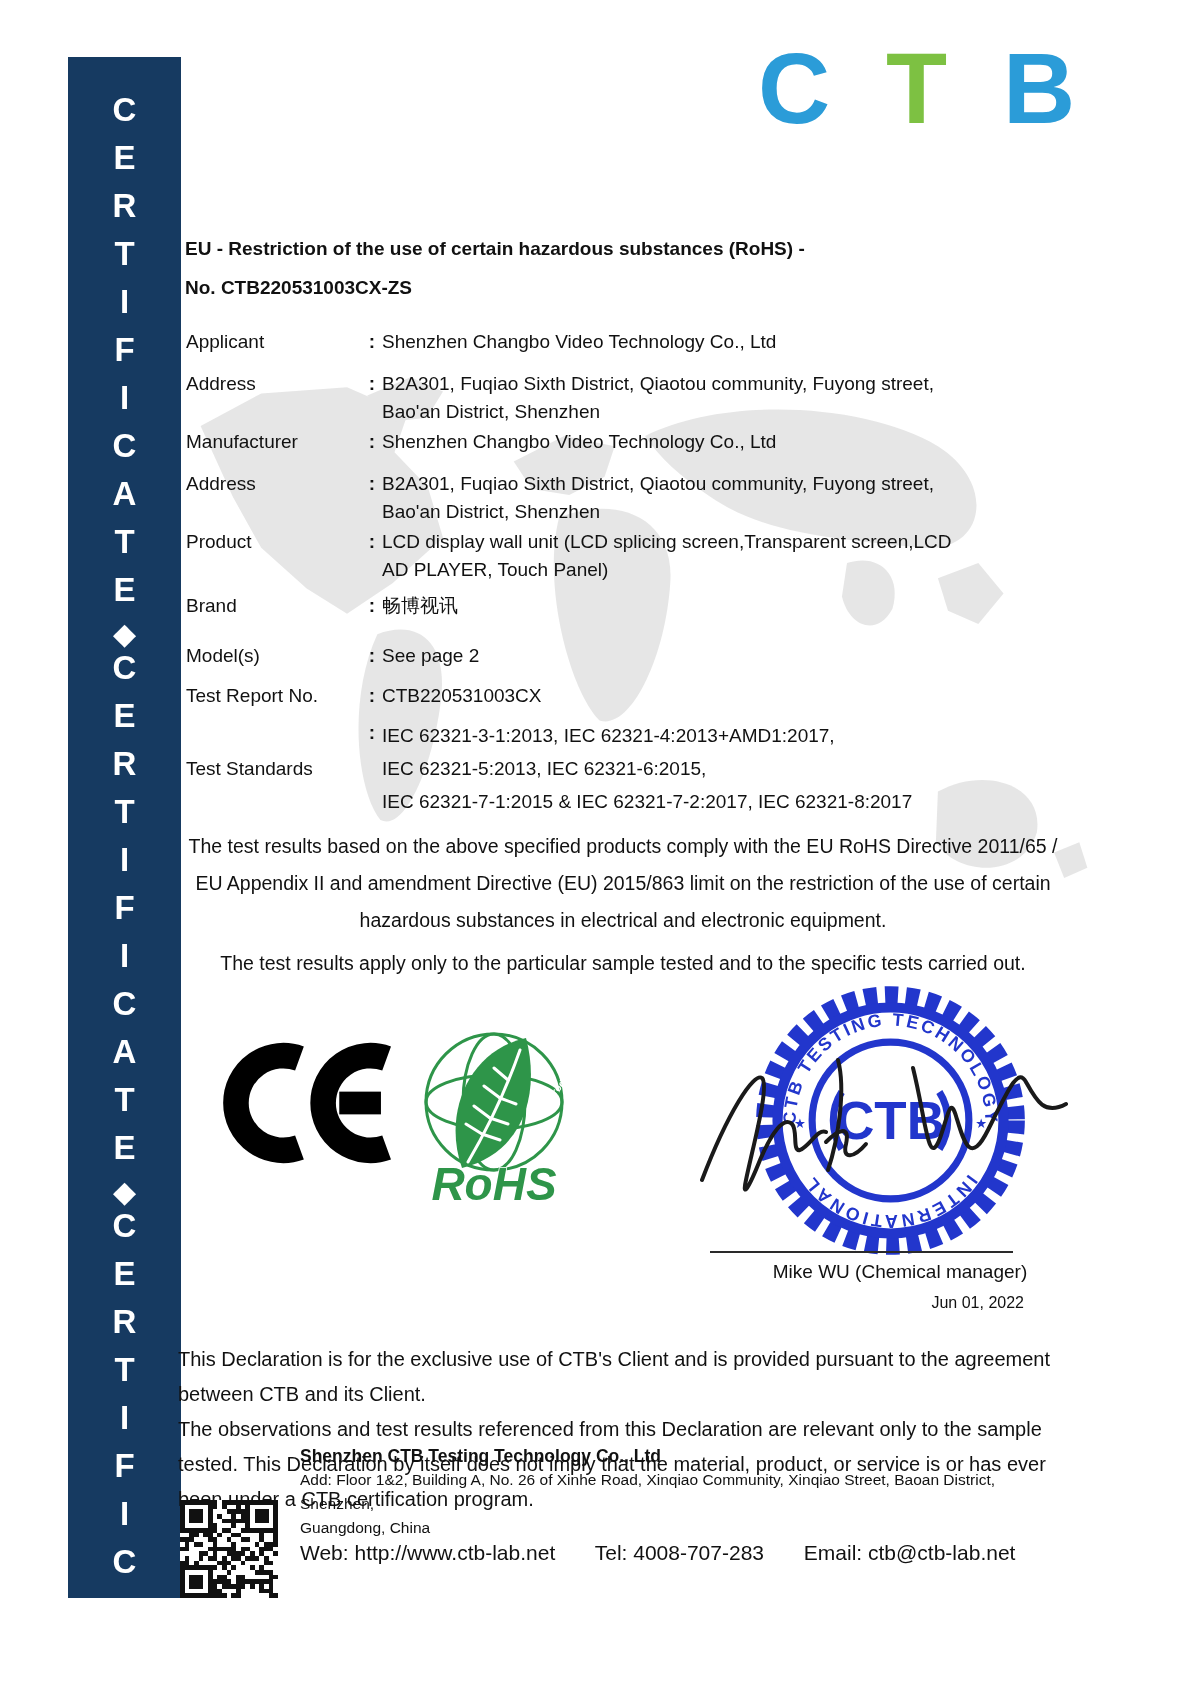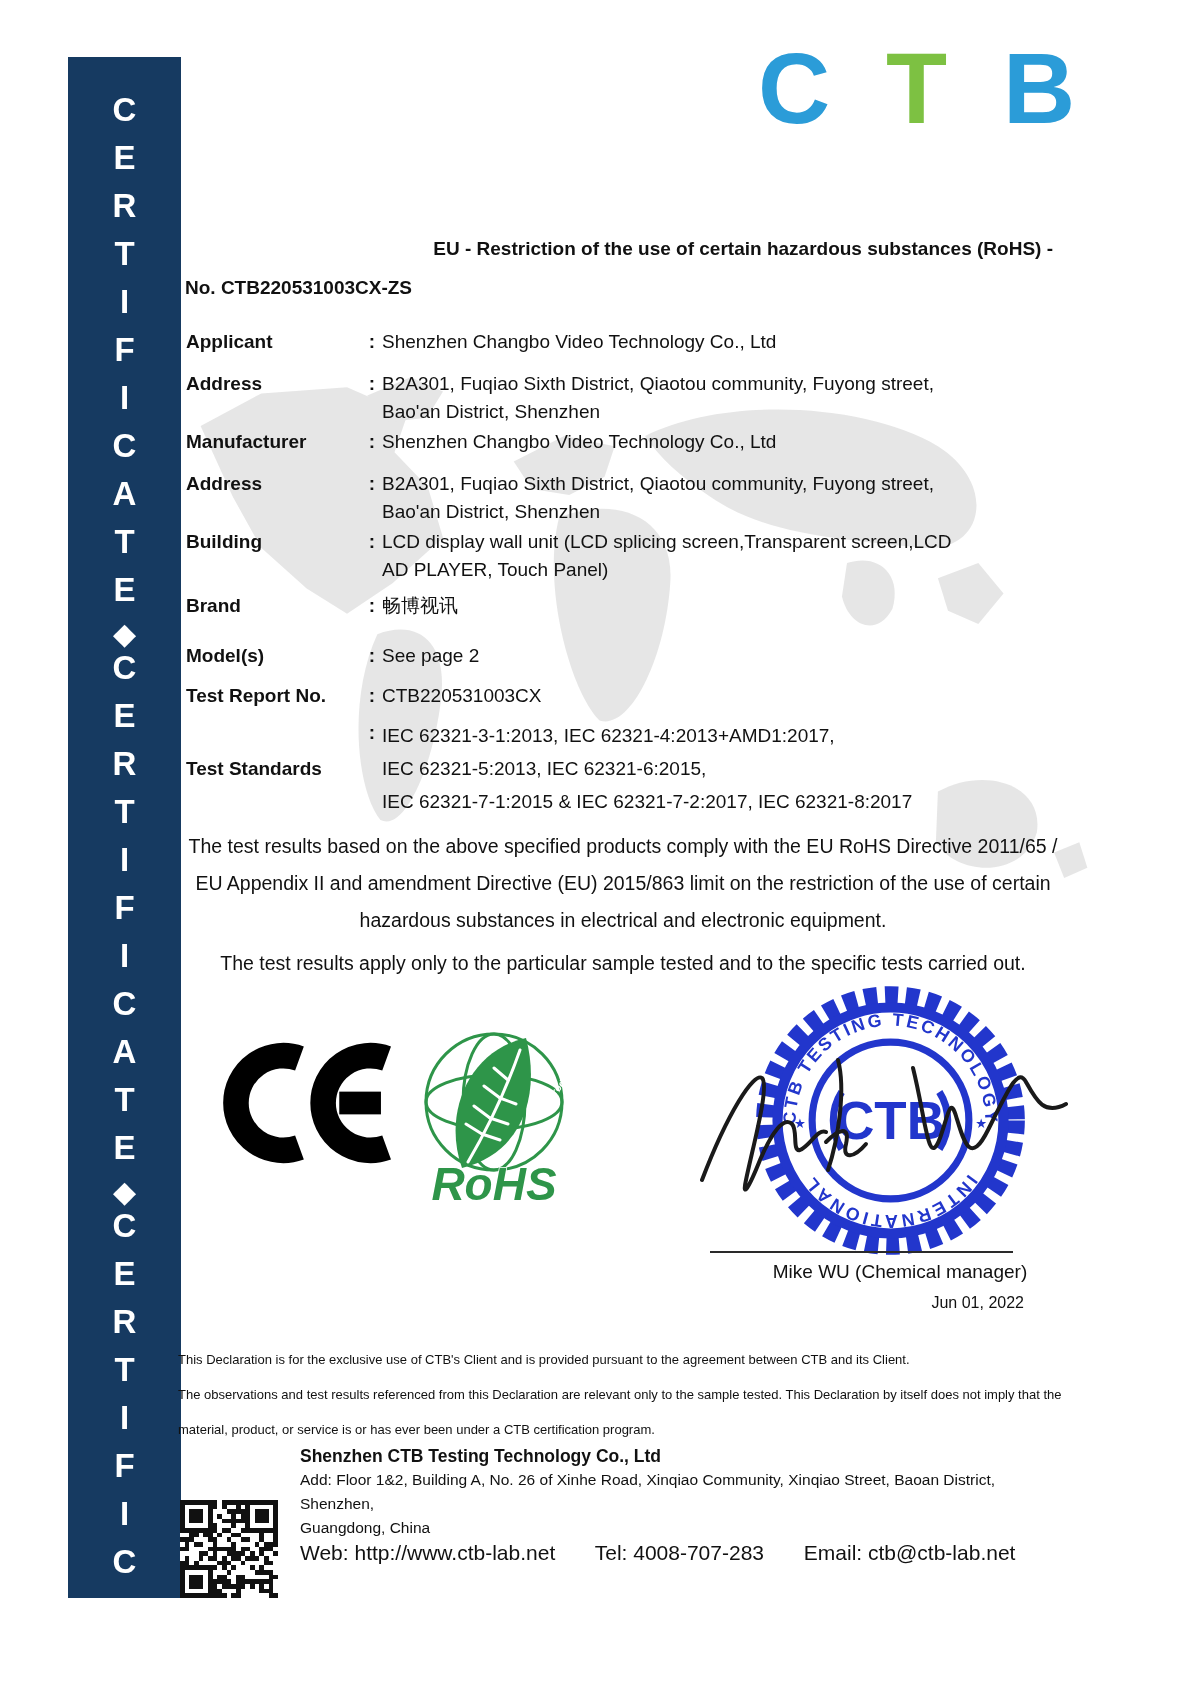"EU - Restriction of the" .subtitle { text-align: right -> left }
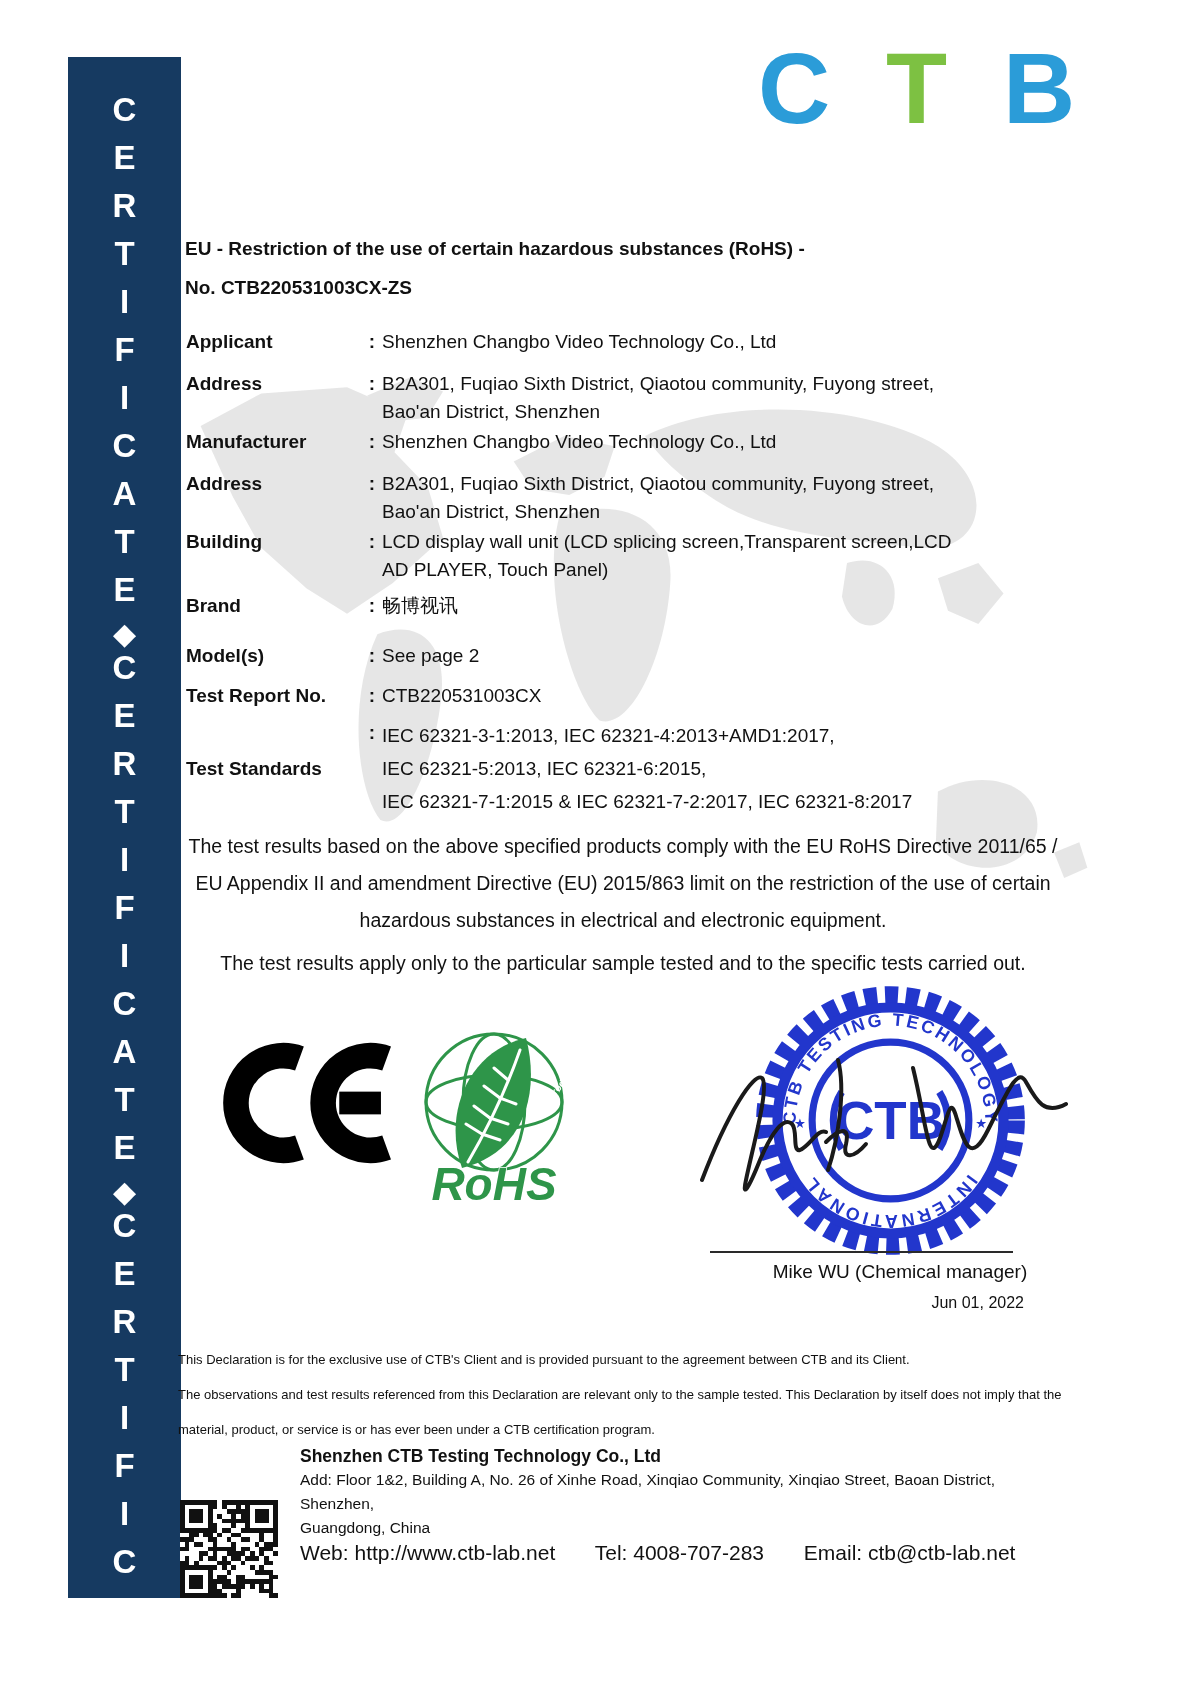"Applicant" .flabel { font-weight: bold -> normal }
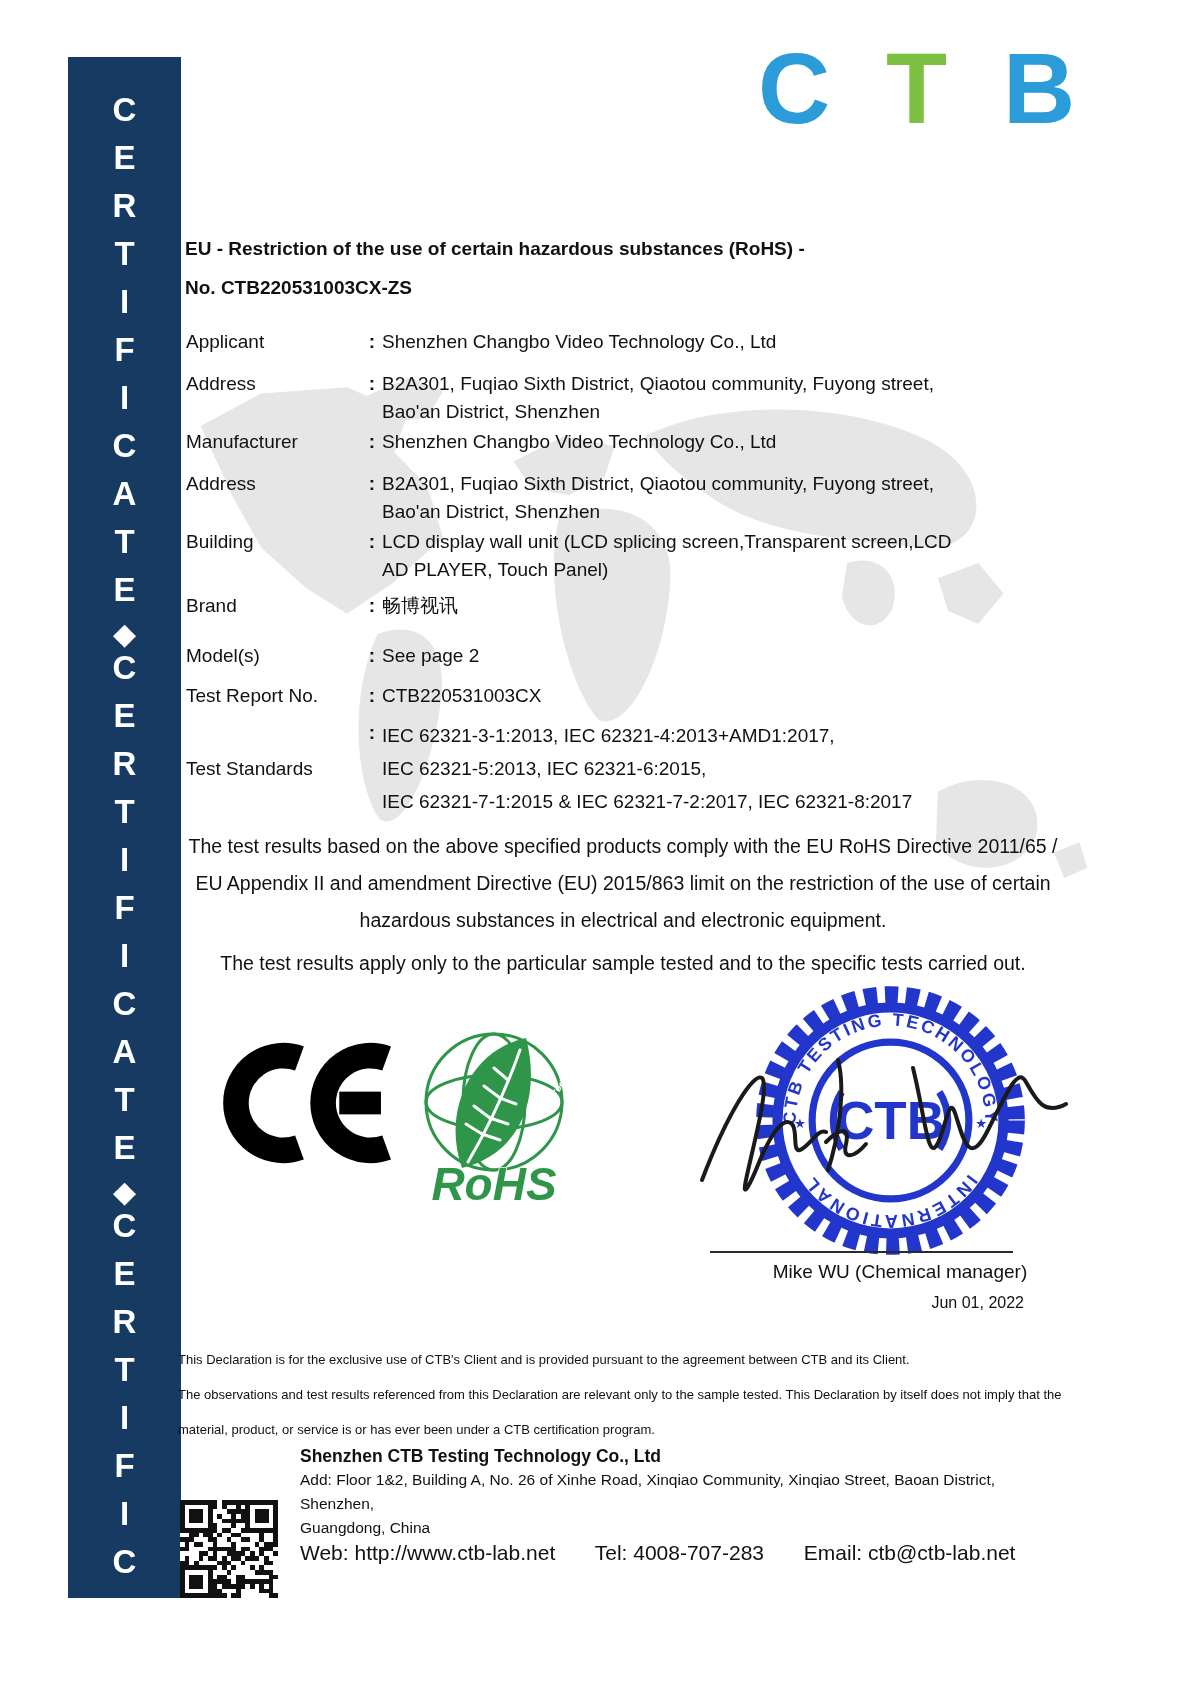"Building" div.flabel { text: Building -> Product }
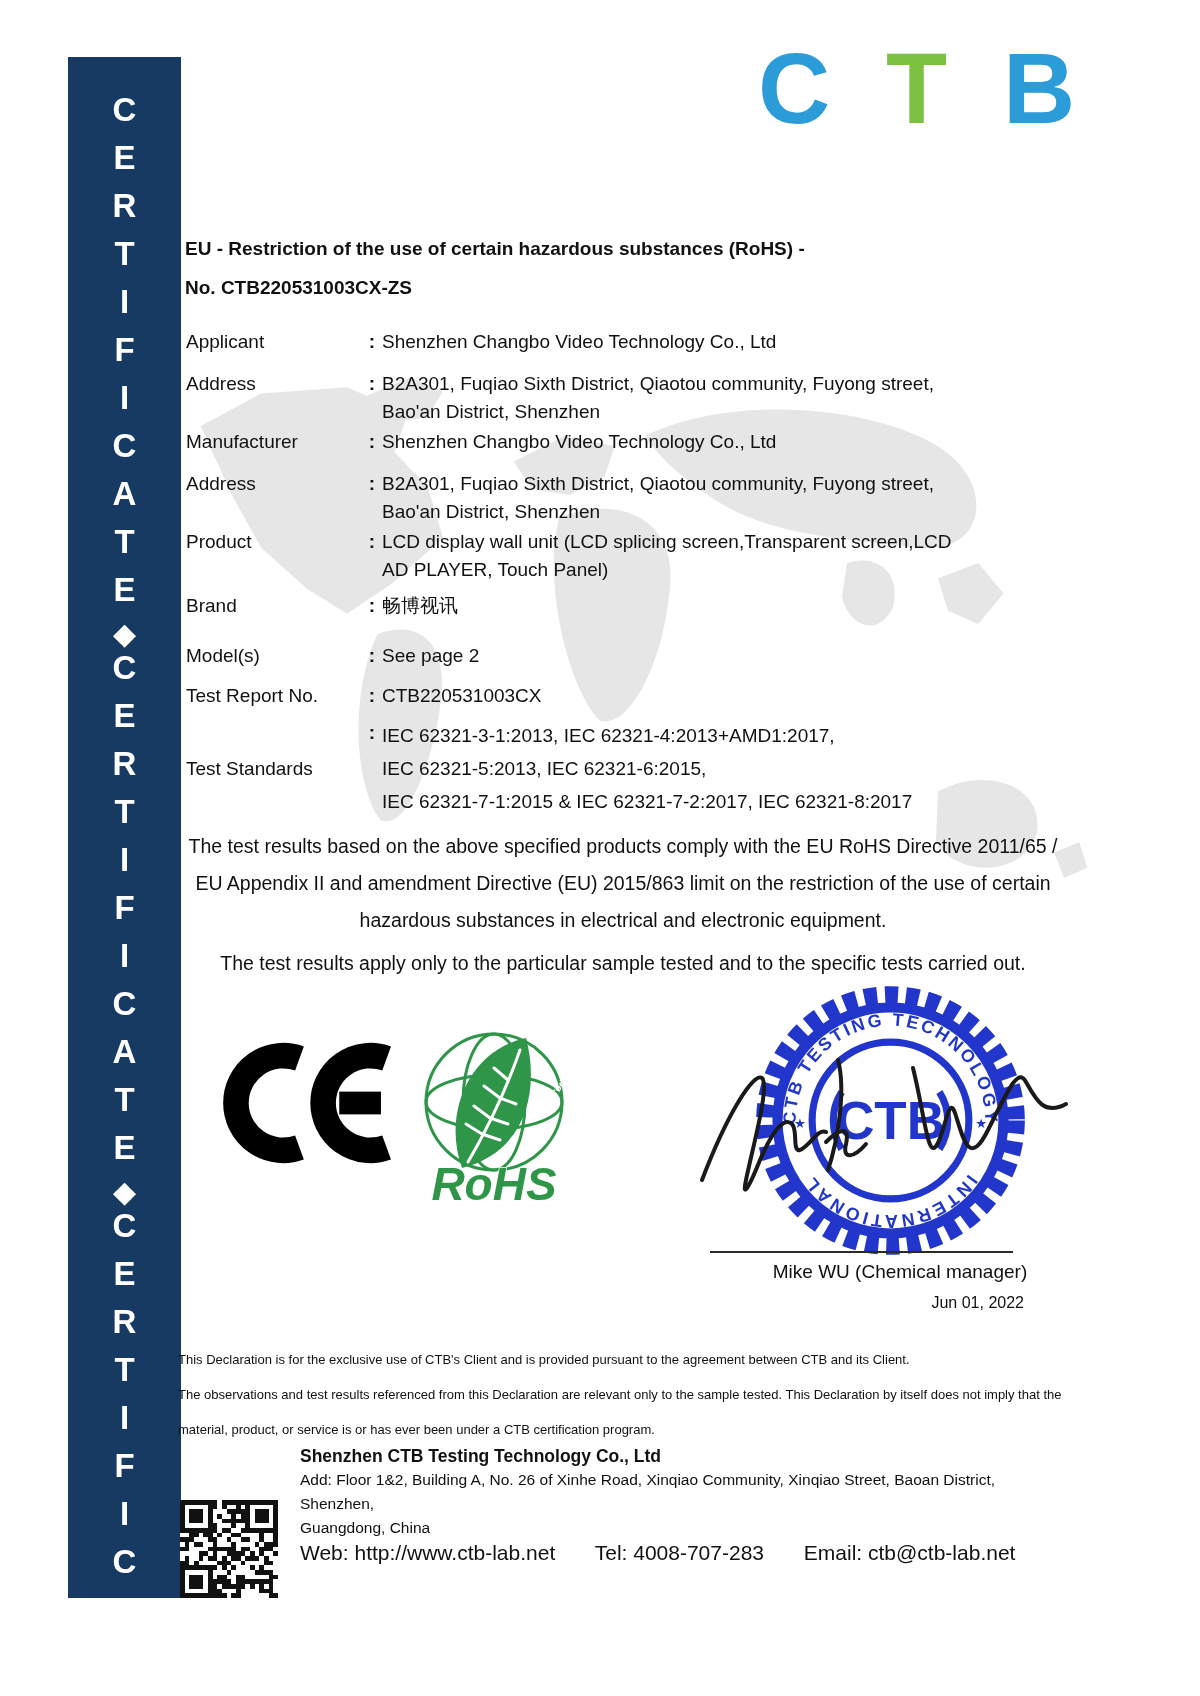"This Declaration is for the" .disclaimer { font-size: 13px -> 20px }
